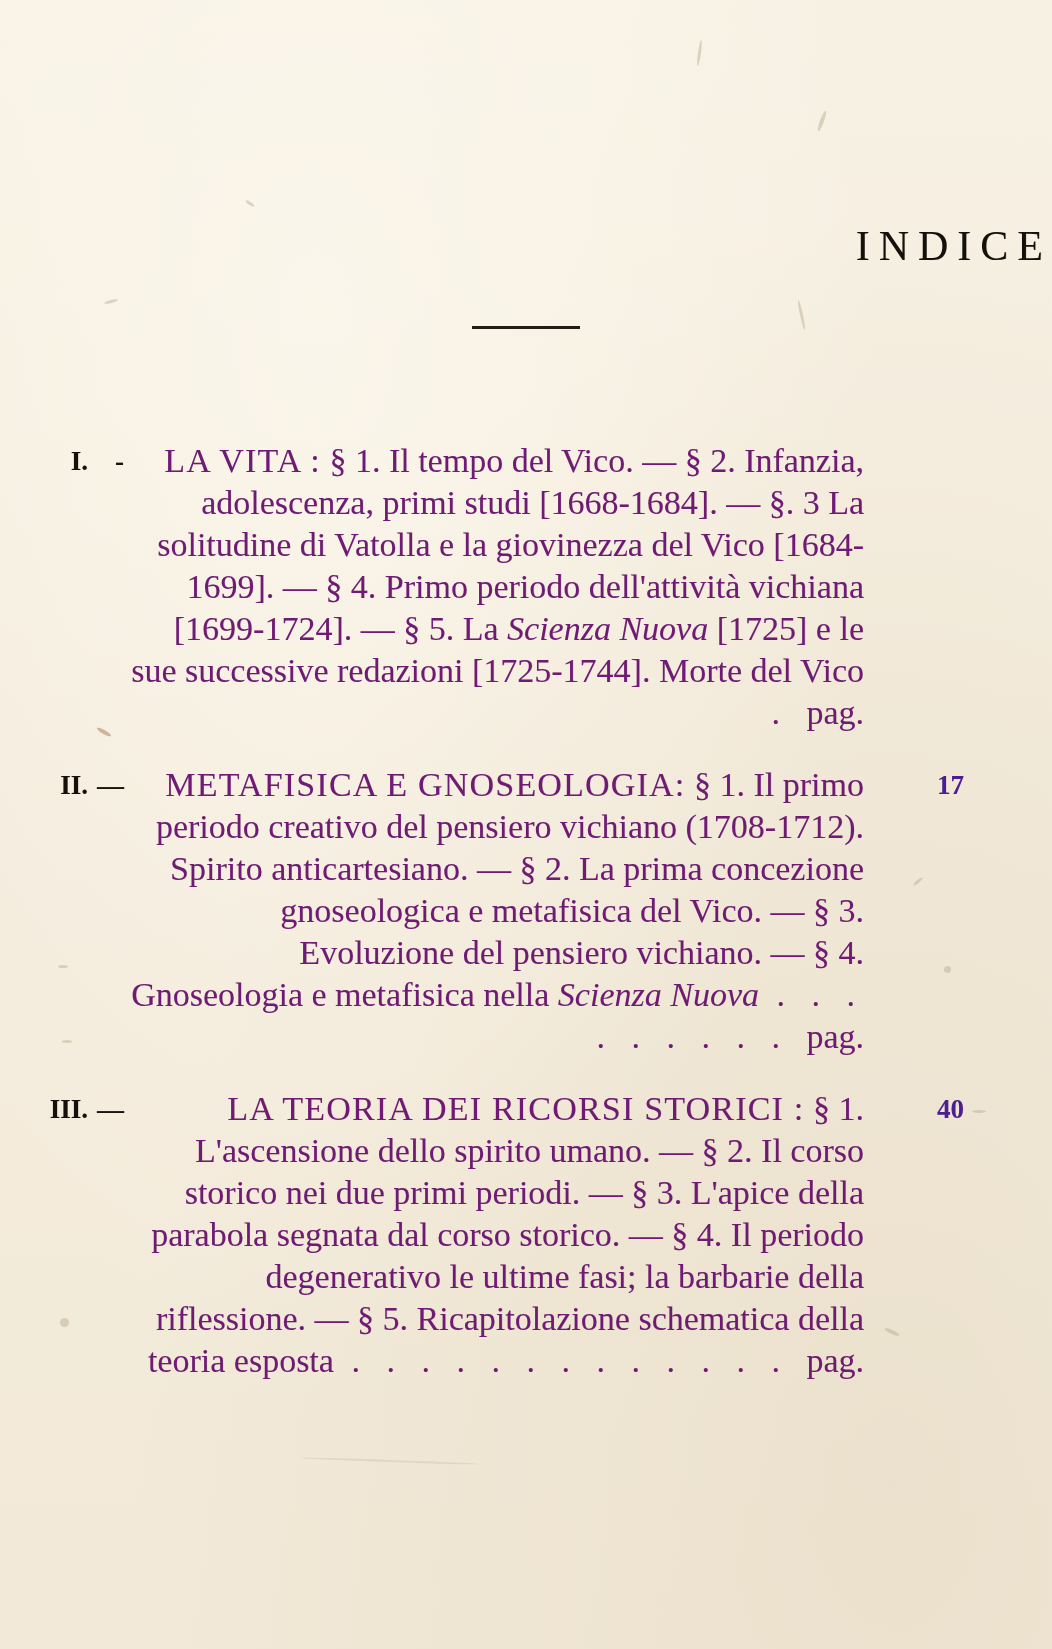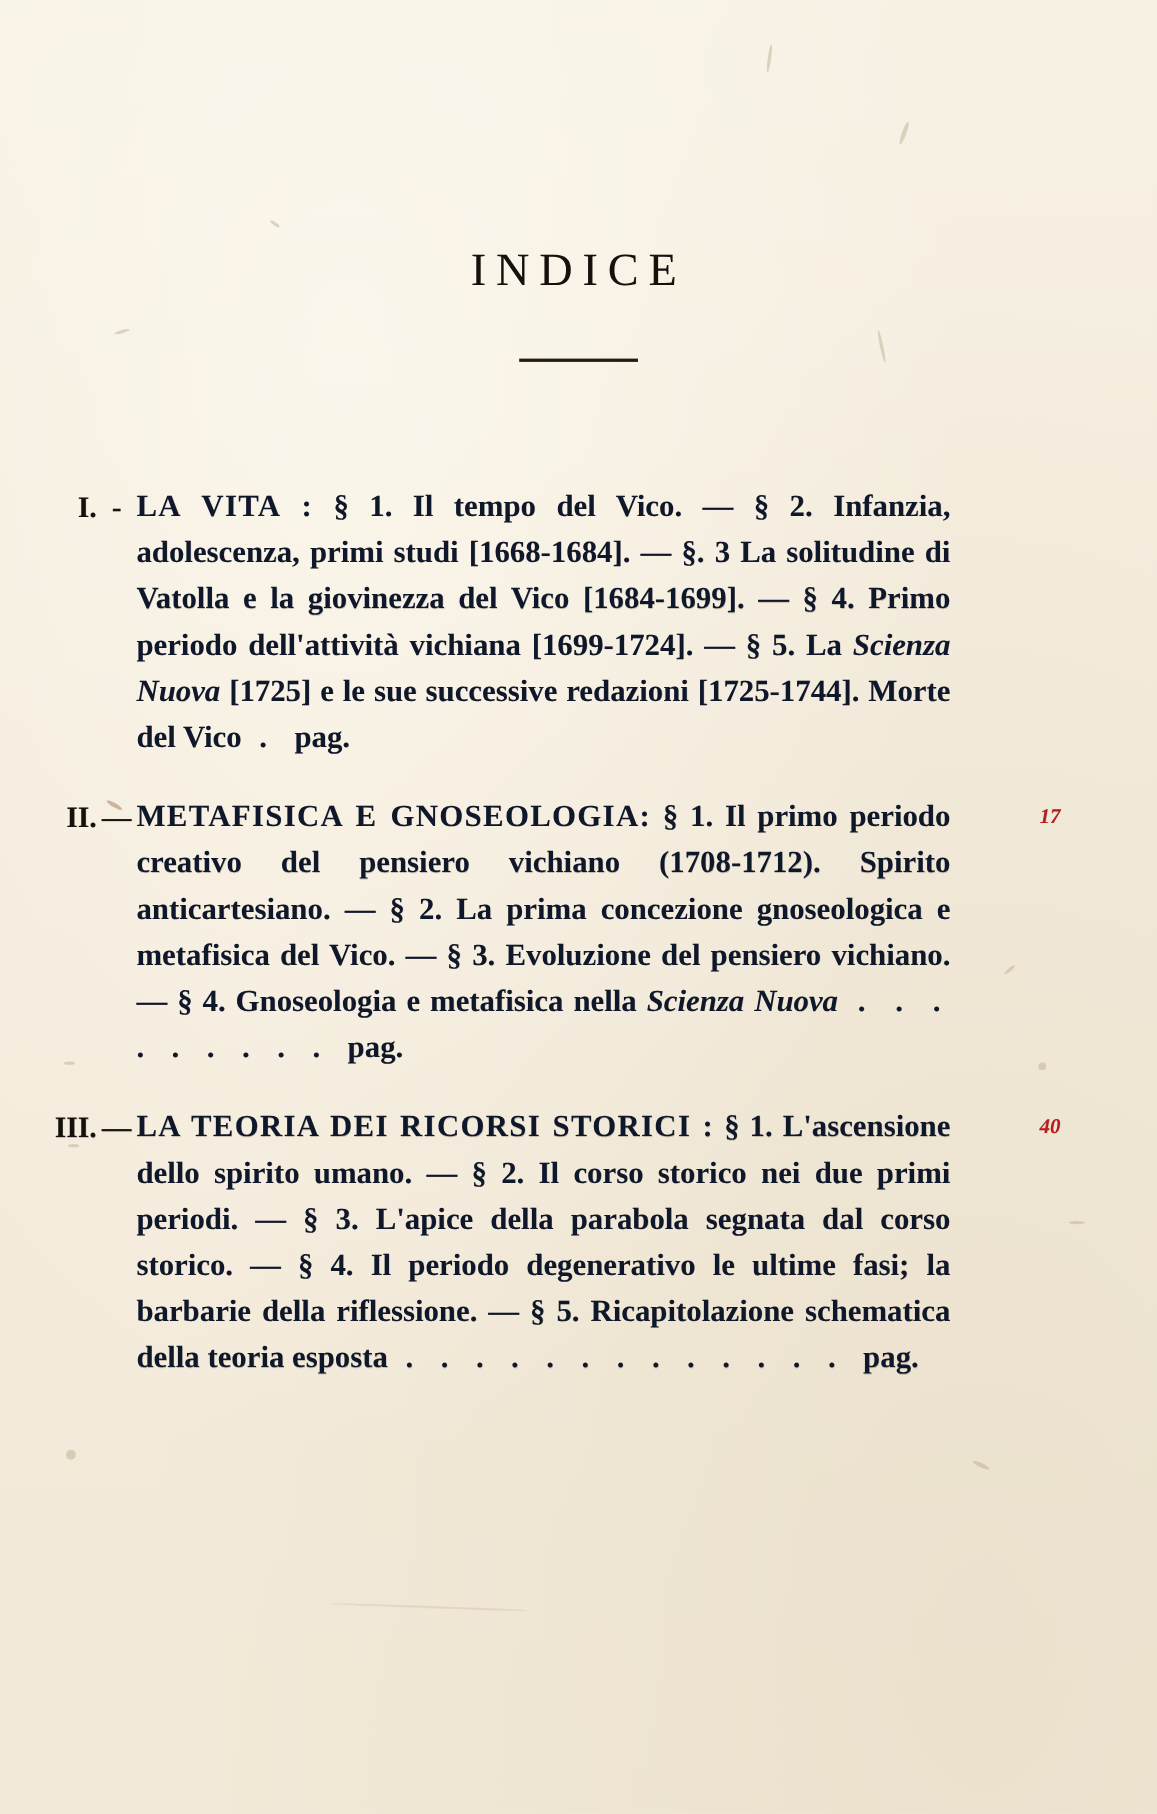"INDICE" .body, .num, .dash, .pageno, .title { text-align: none -> right }
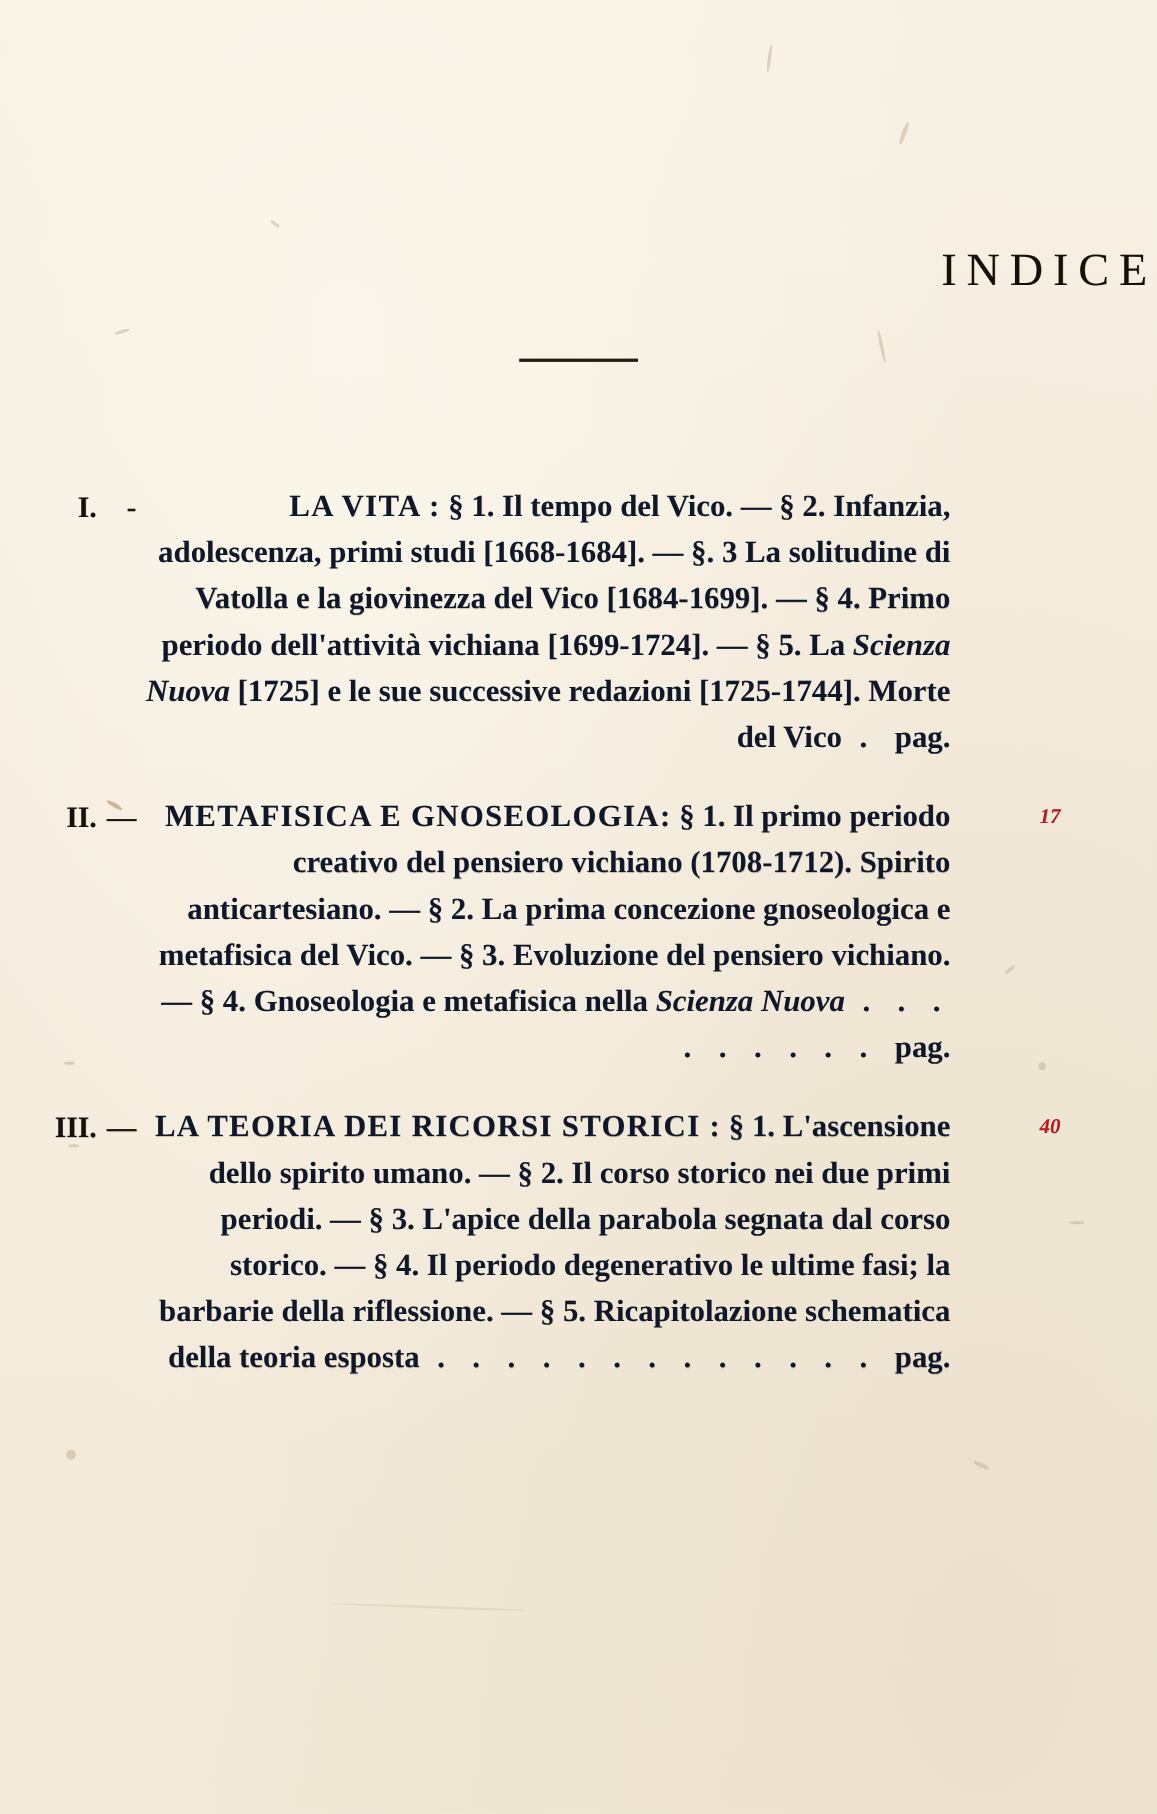"LA VITA : § 1." .body { color: #0f172a -> #701a75; font-size: 28px -> 34px; font-weight: 700 -> 400 }
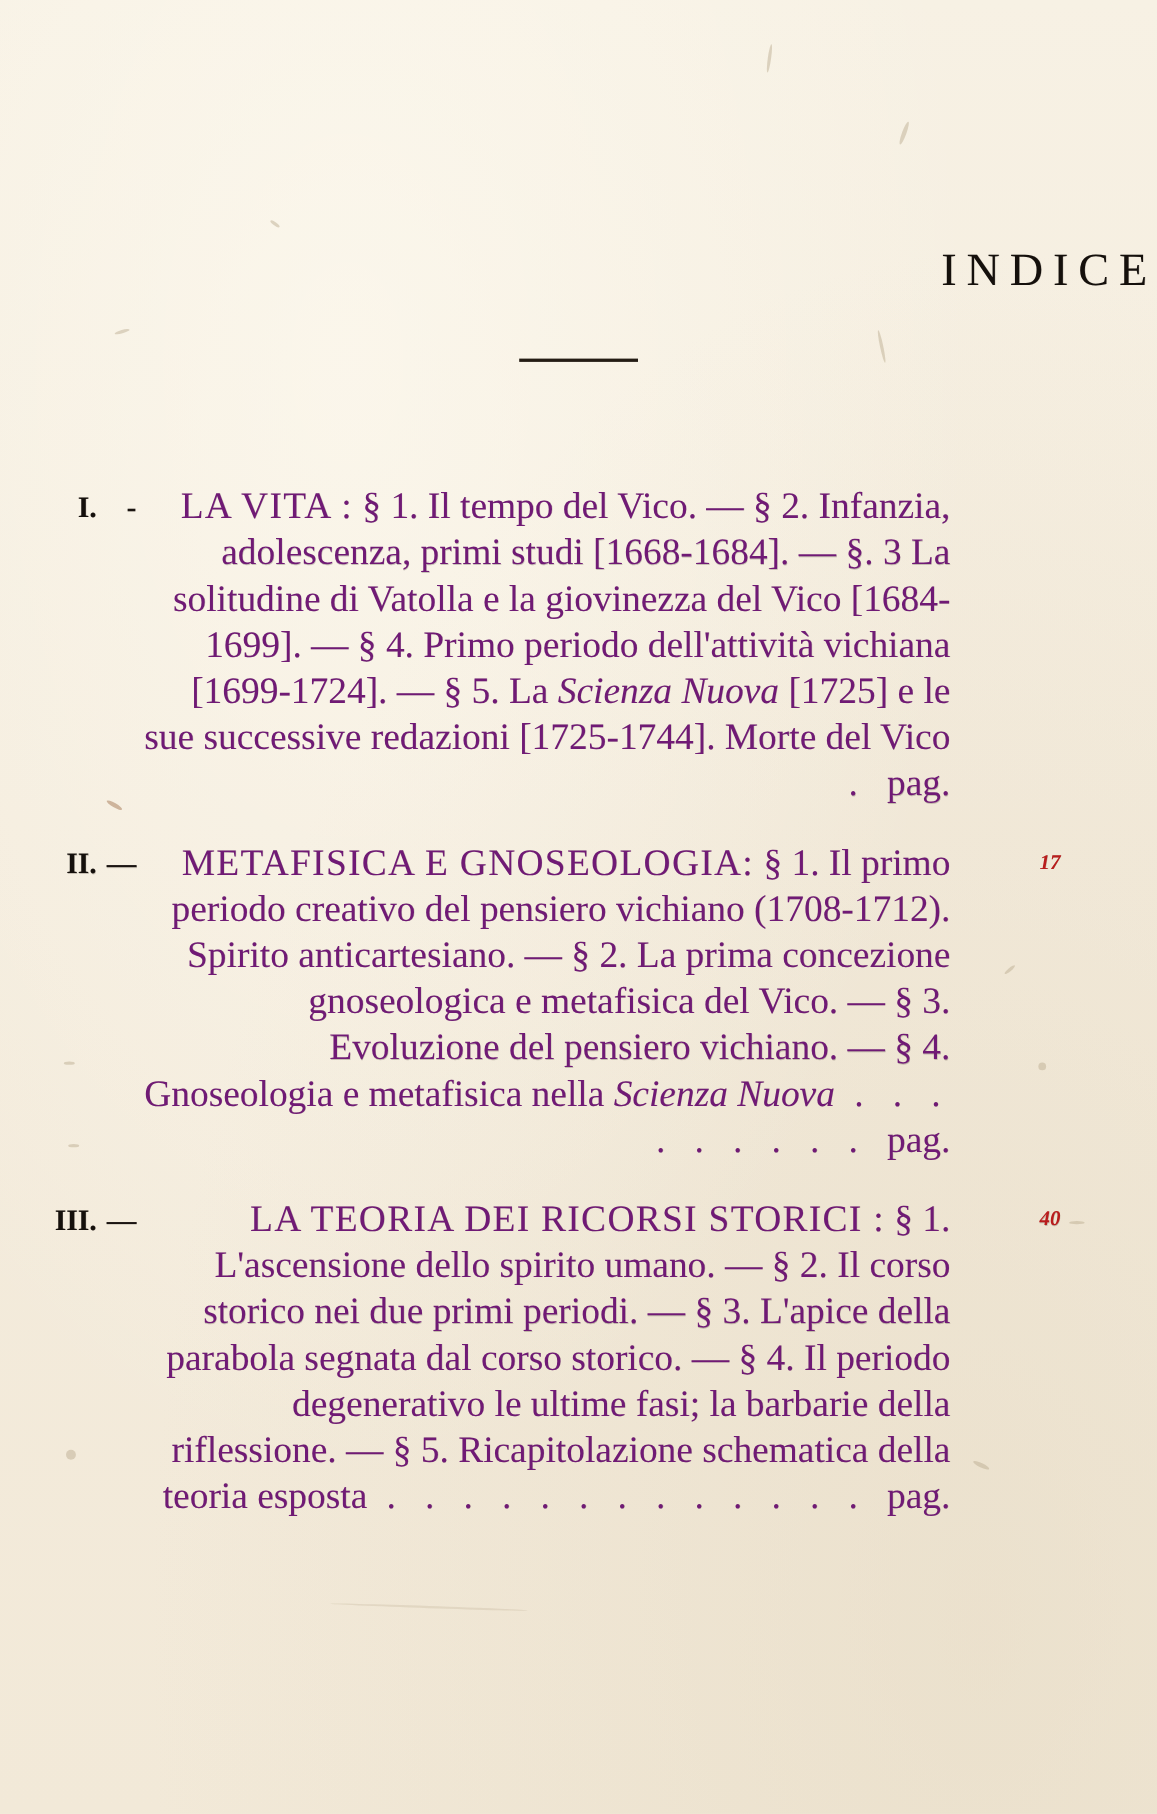"17" .pageno { color: #b91c1c -> #4c1d95; font-size: 19px -> 27px; font-style: italic -> none }
